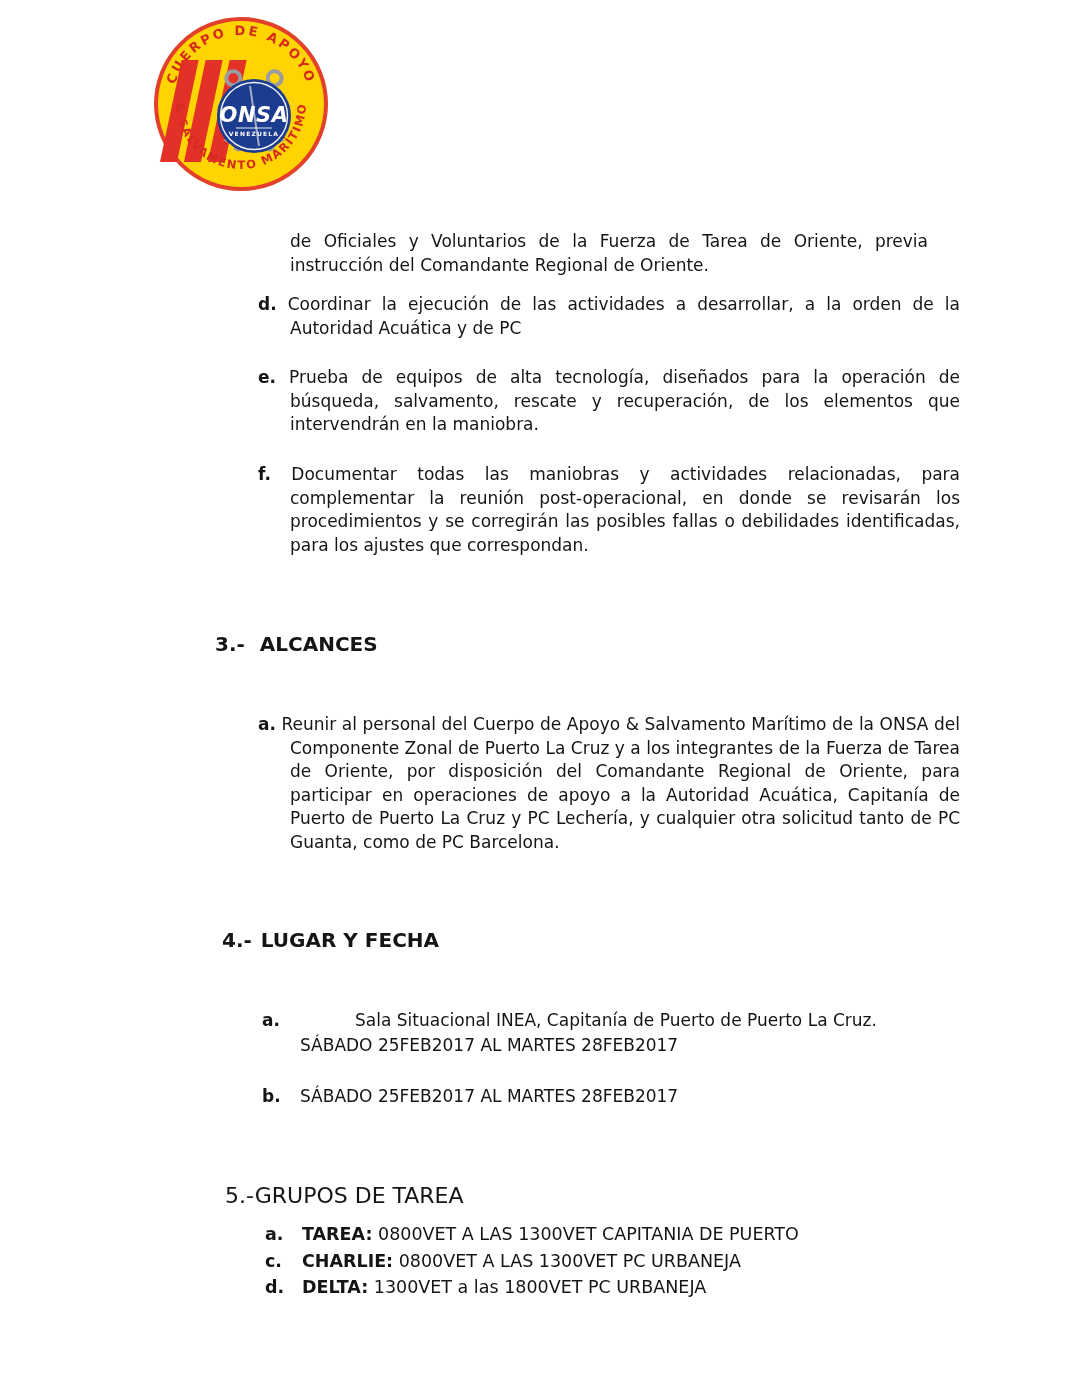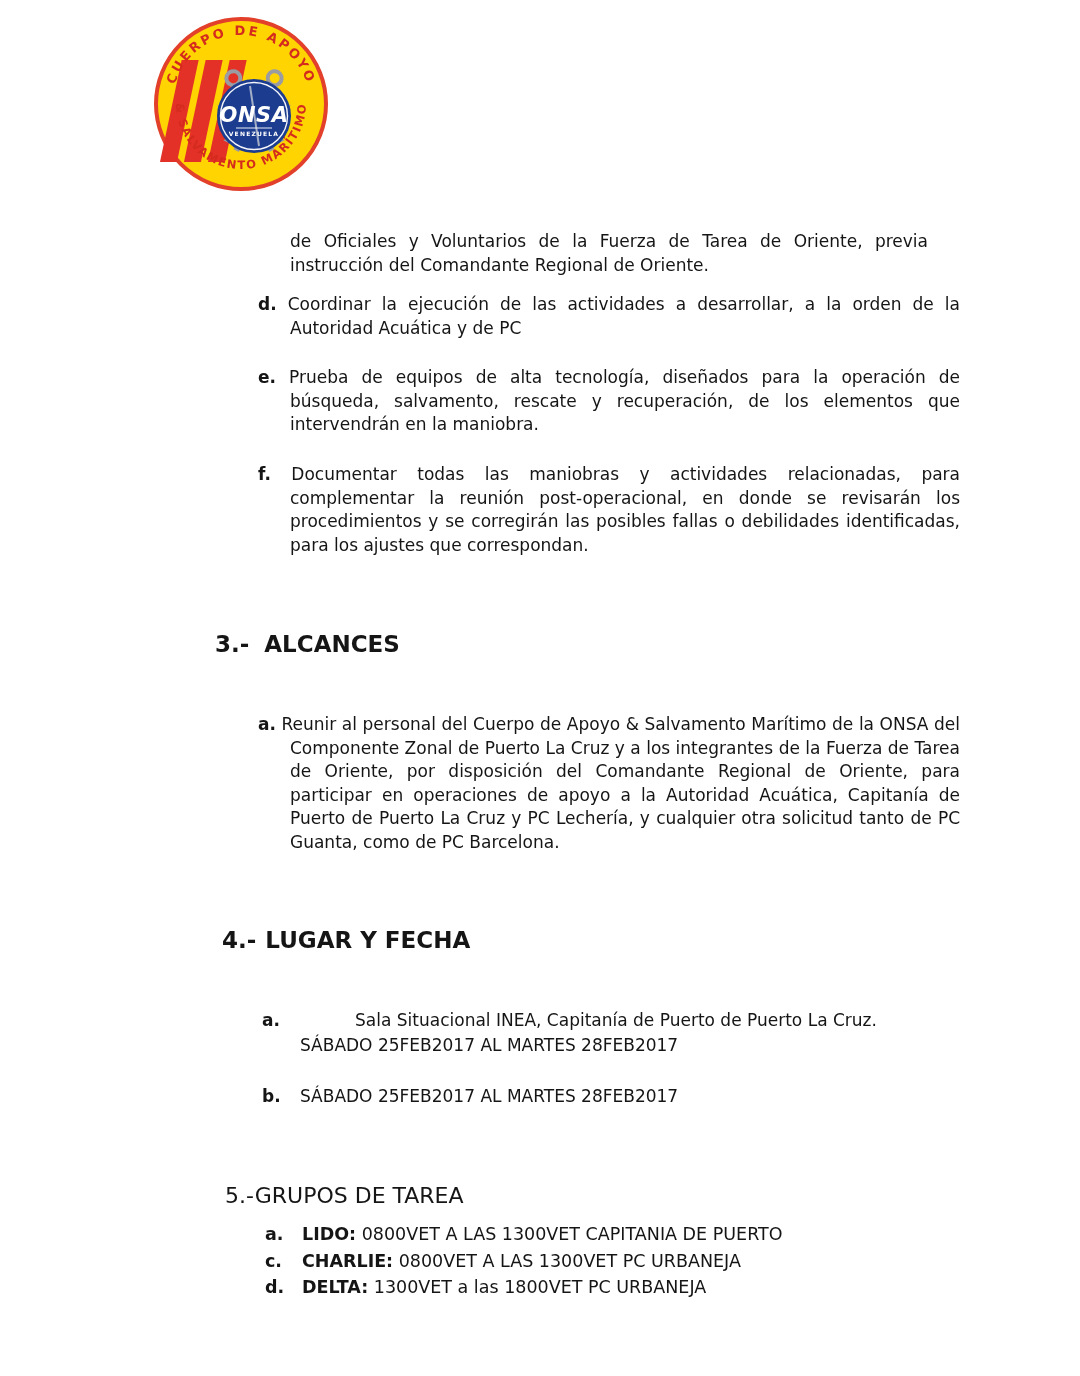"3.- ALCANCES" .h { font-size: 23px -> 20px }
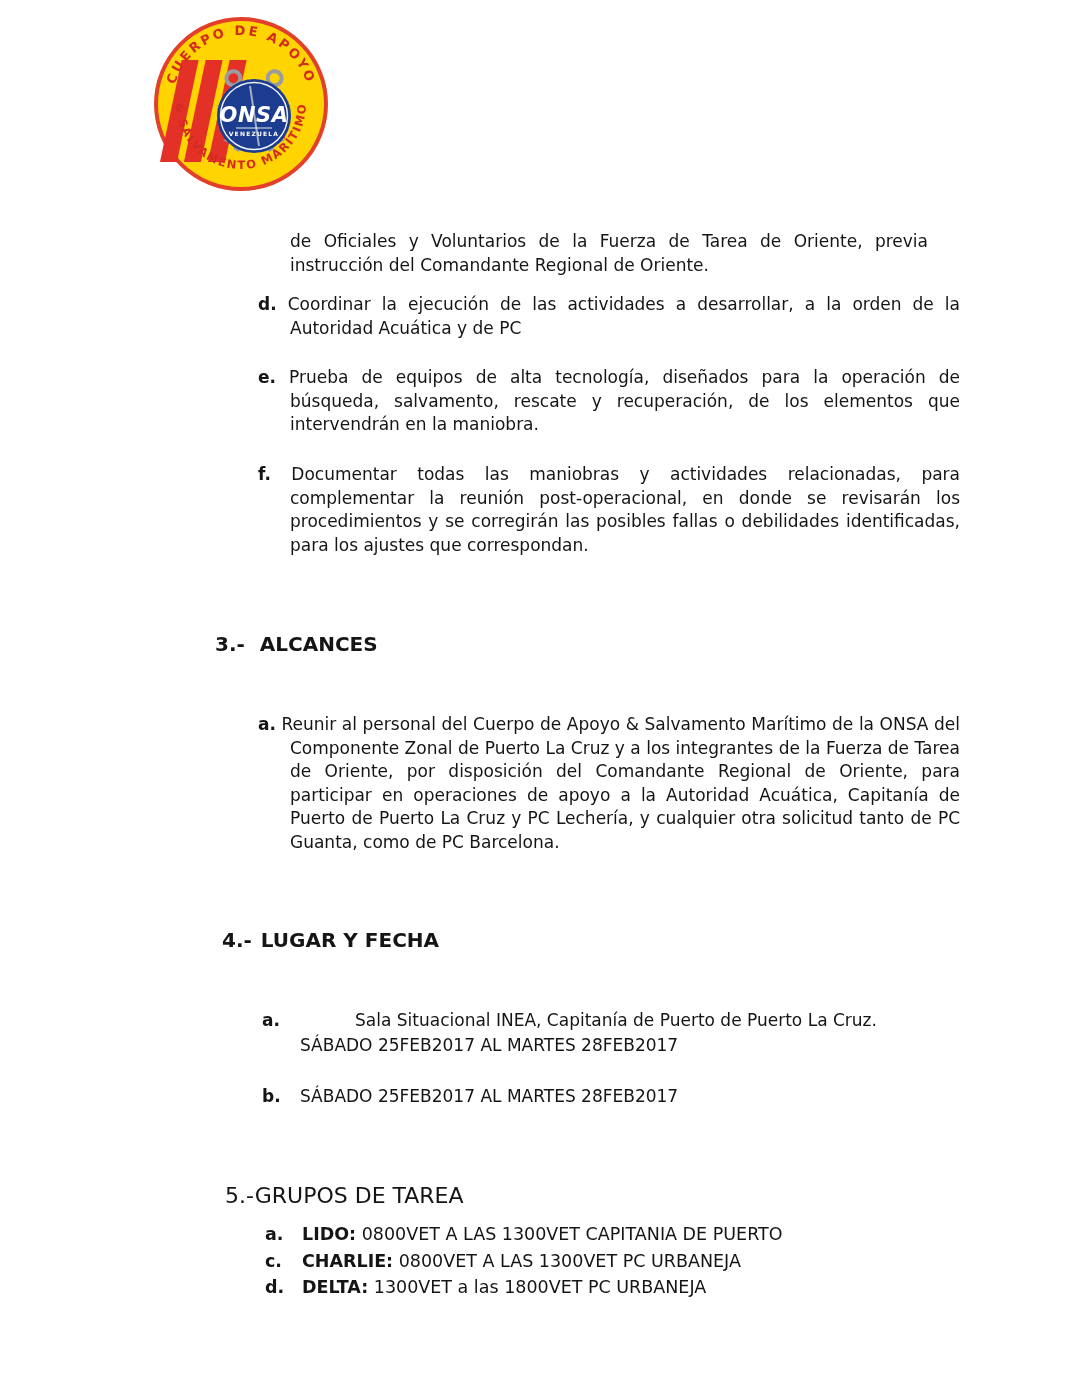"LIDO:" span.gname { text: LIDO -> TAREA }
